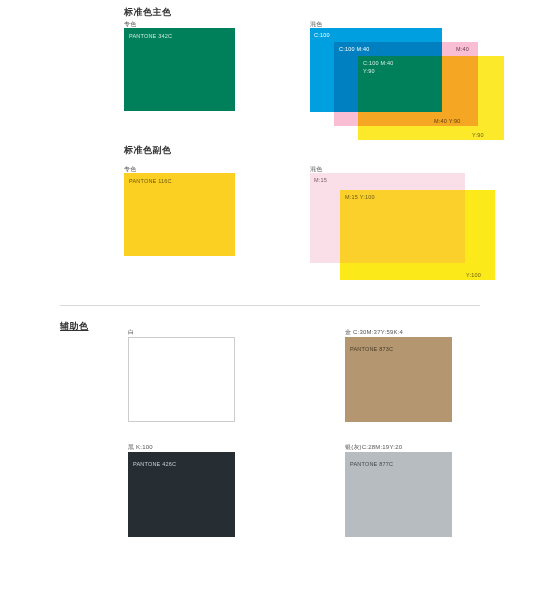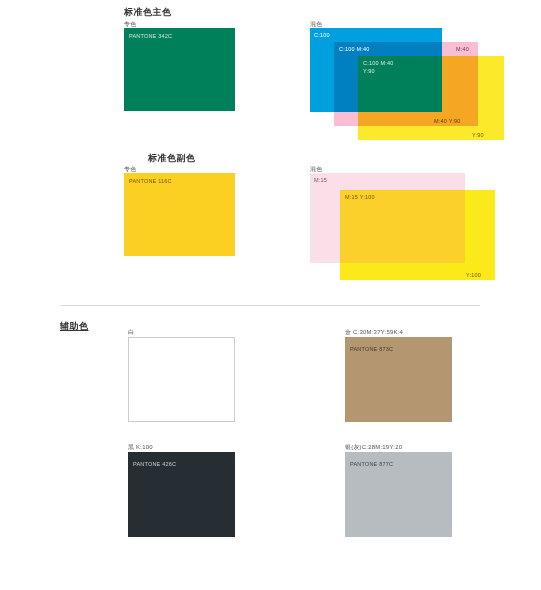"标准色副色" div.section-heading { margin-left: 24px -> none; top: 152px -> 144px }
